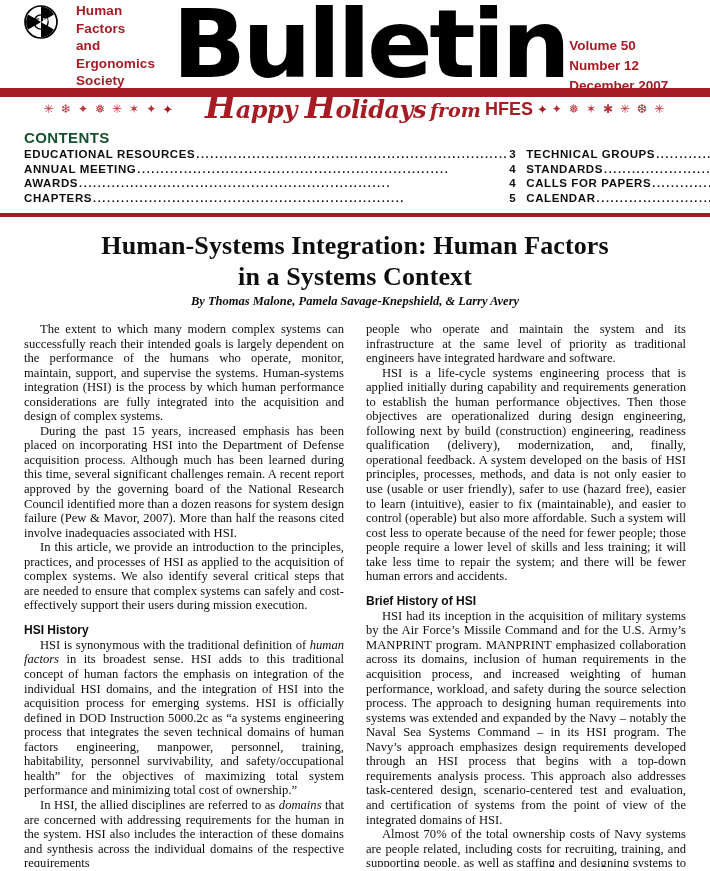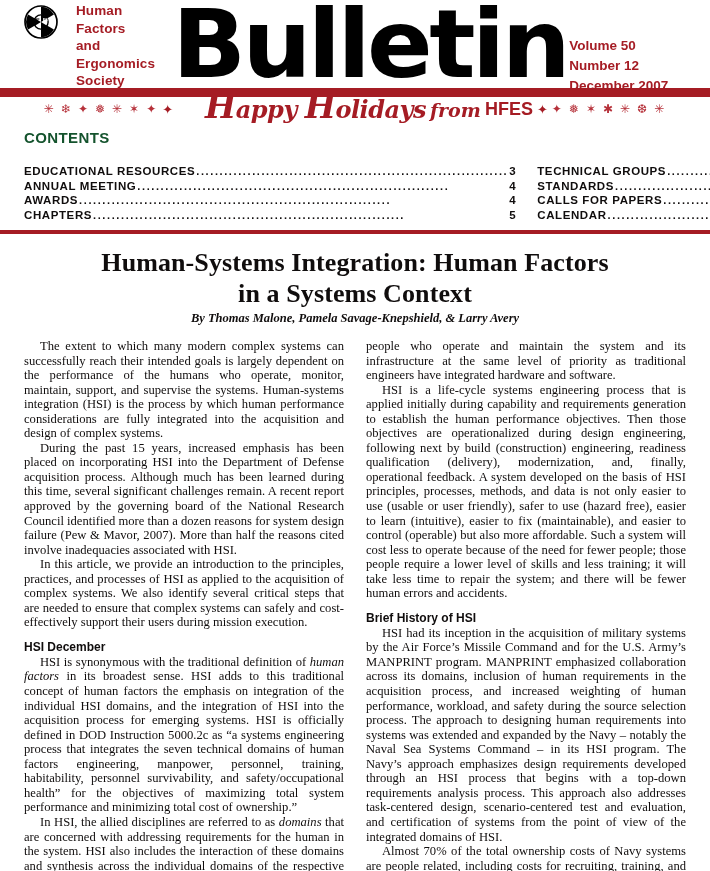"EDUCATIONAL RESOURCES" .toc-cols { gap: 21px -> 10px; margin-top: 18px -> 1px }
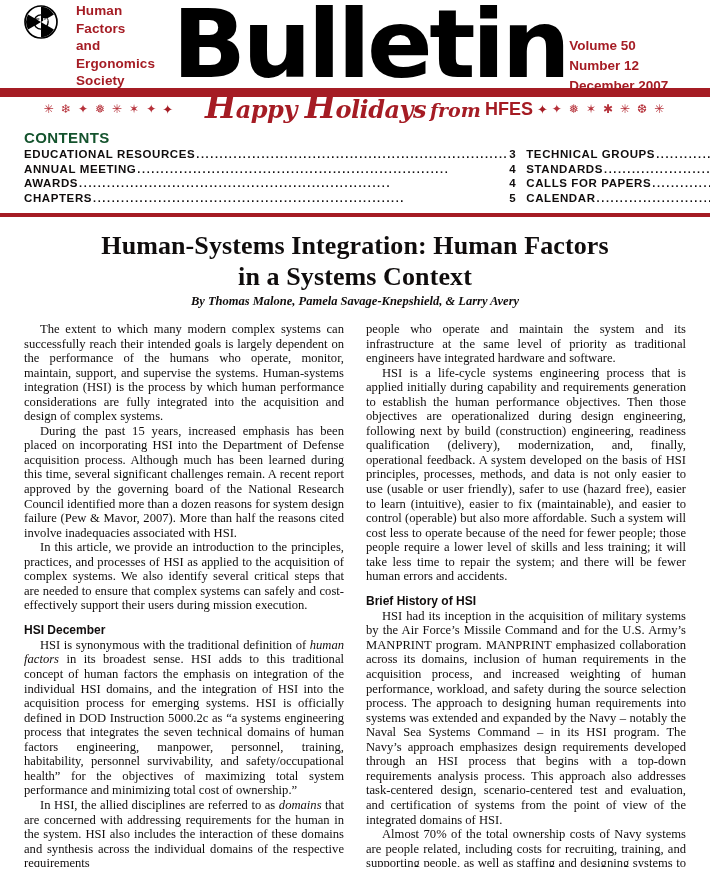"HSI December" h3 { text: December -> History }
